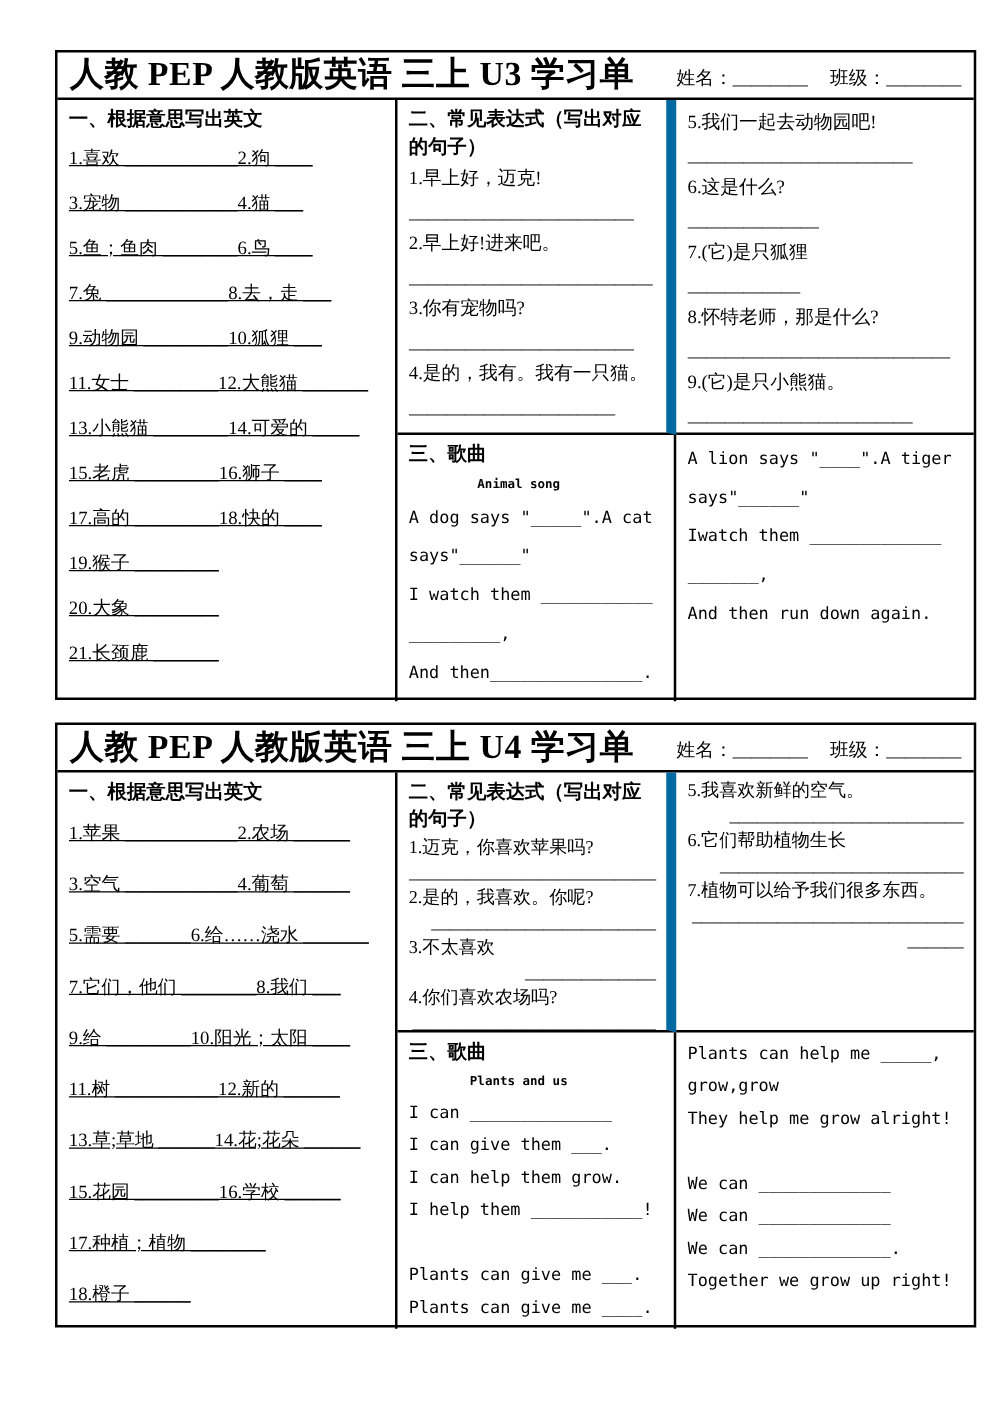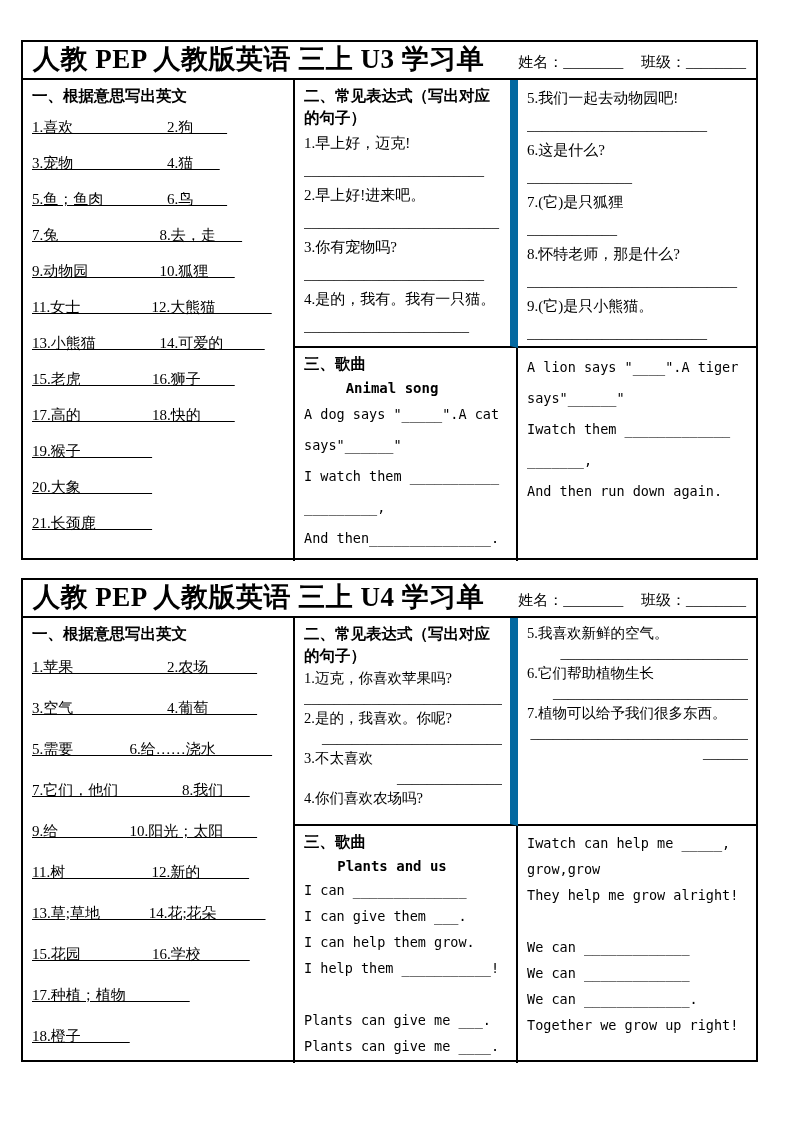"人教 PEP 人教版英语 三上 U3" .sheet { left: 21px -> 44px }
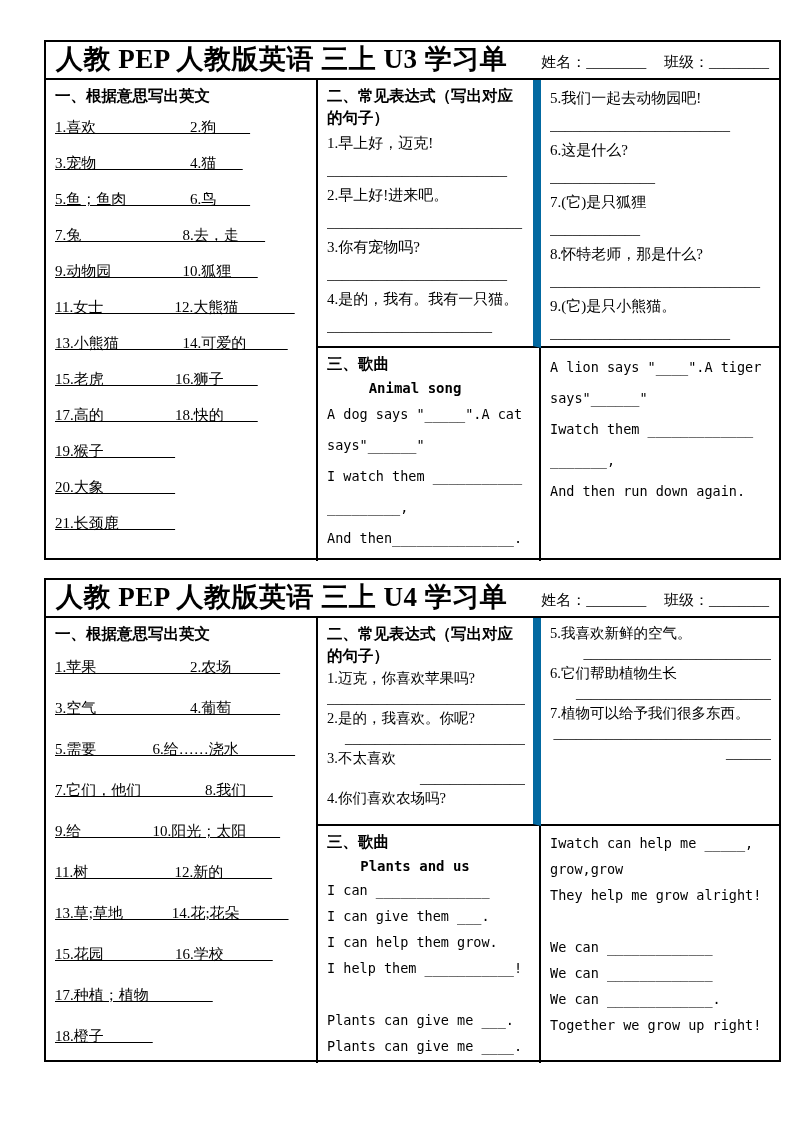"Animal song" .song-title { font-size: 14px -> 10px }
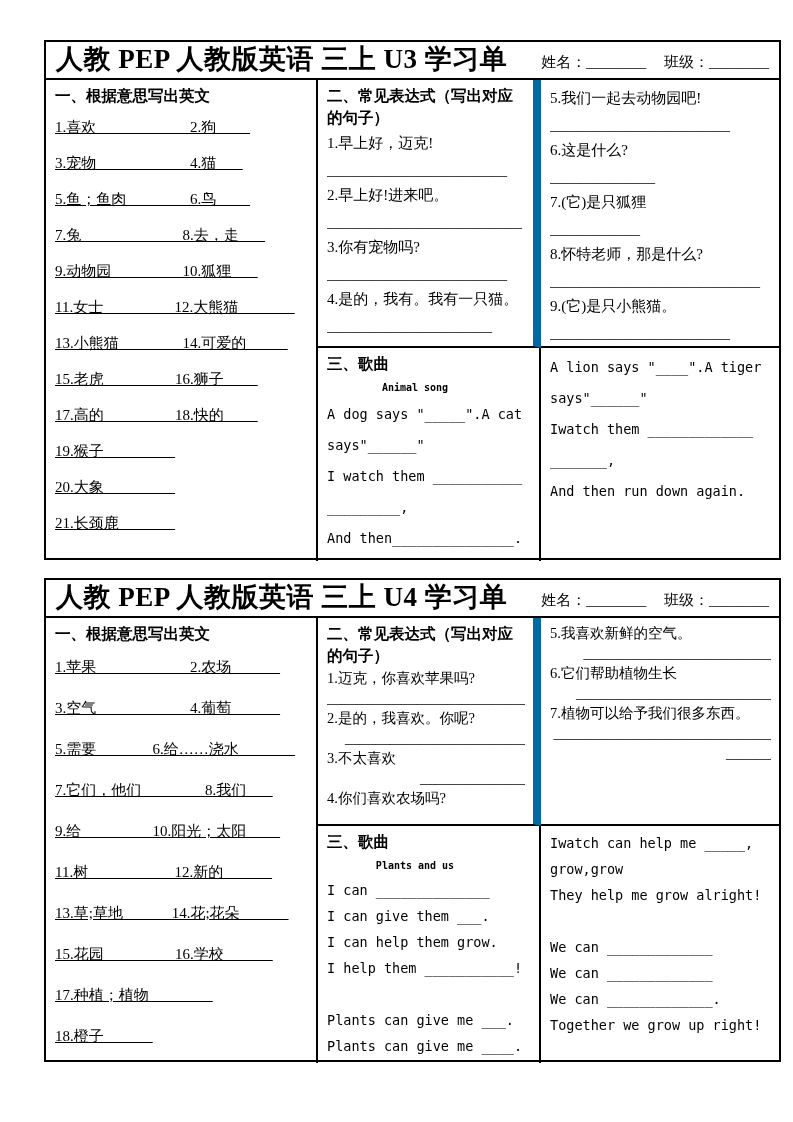"Iwatch can help me _____," div.song-line { text: Iwatch -> Plants }
